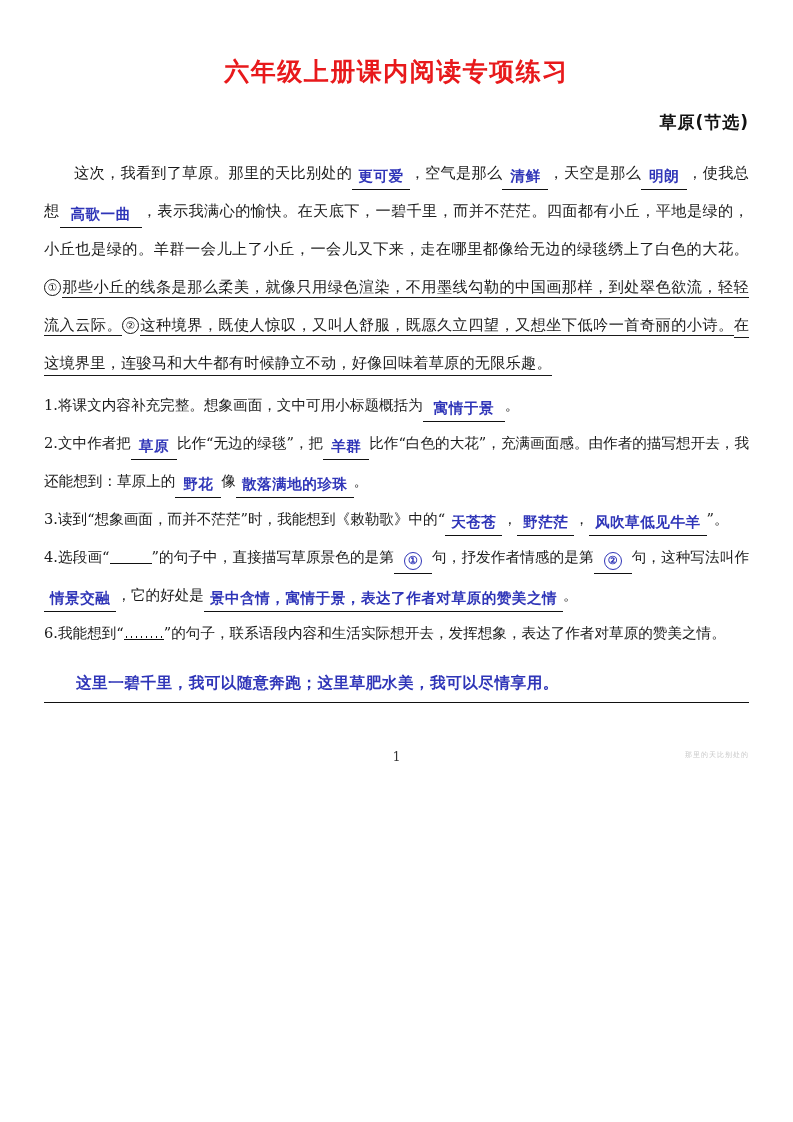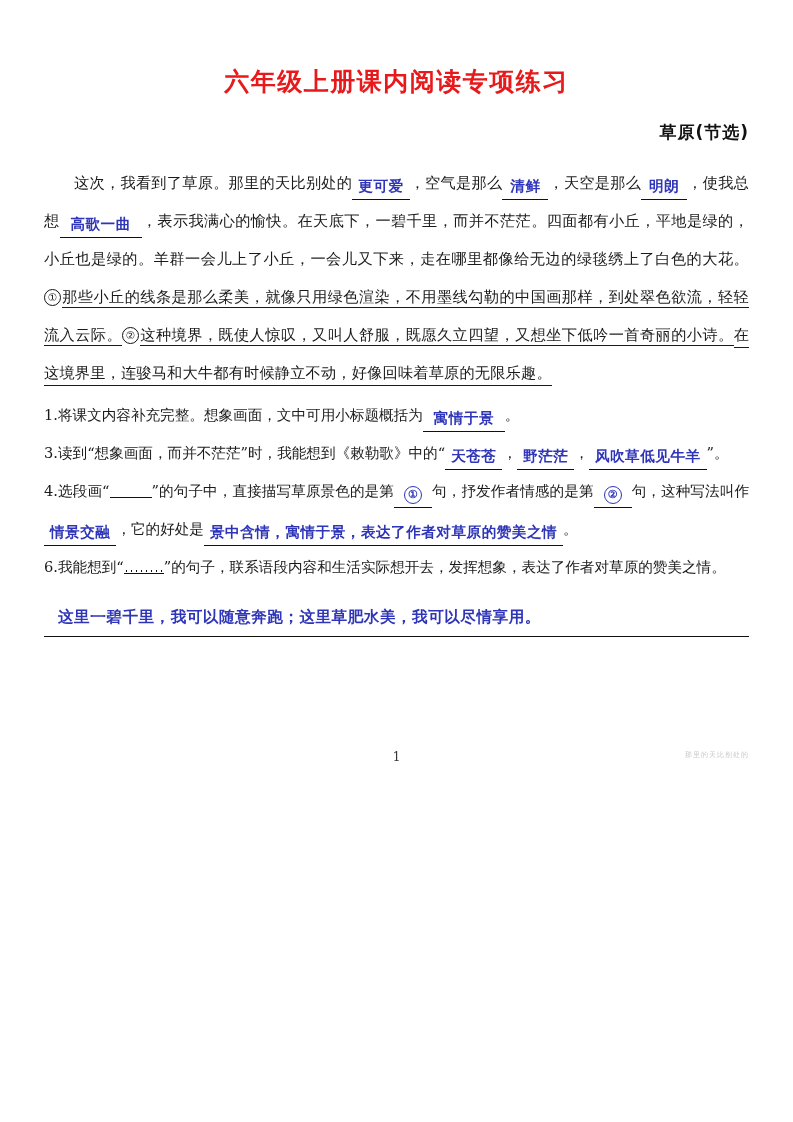"六年级上册课内阅读专项练习" .page { padding: 46px 44px 0 44px -> 36px 44px 0 44px }
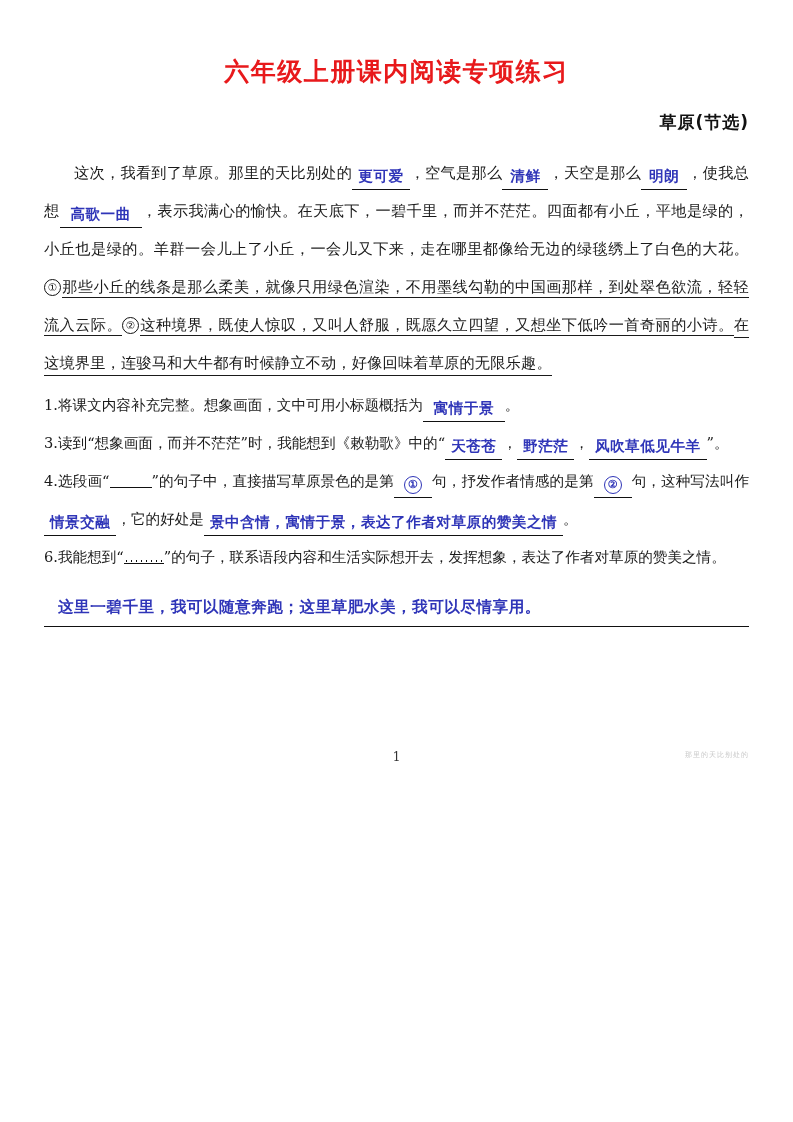"2.文中作者把 草原 比作“无边的绿毯”，把 羊群" p.q { html: none -> <p><span>2.</span><span>文中作者把</span><span>草原</span><span>比作“无边的绿毯”，把</span><span>羊群</span><span>比作“白色的大花”，充满画面感。由作者的描写想开去，我还能想到：草原上的</span><span>野花</span><span>像</span><span>散落满地的珍珠</span><span>。</span></p> }
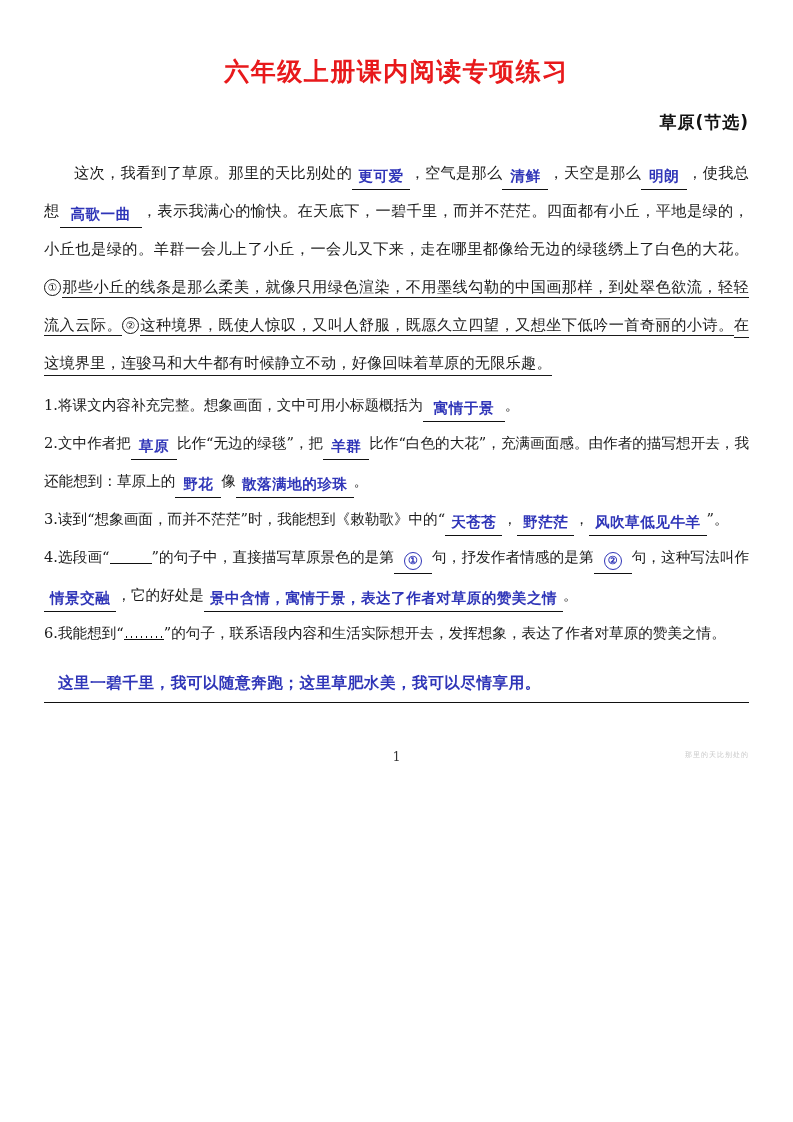"这里一碧千里，我可以随意奔跑；这里草肥水美，我可以尽情享用。" .answer-line .ink { margin-left: none -> 18px }
